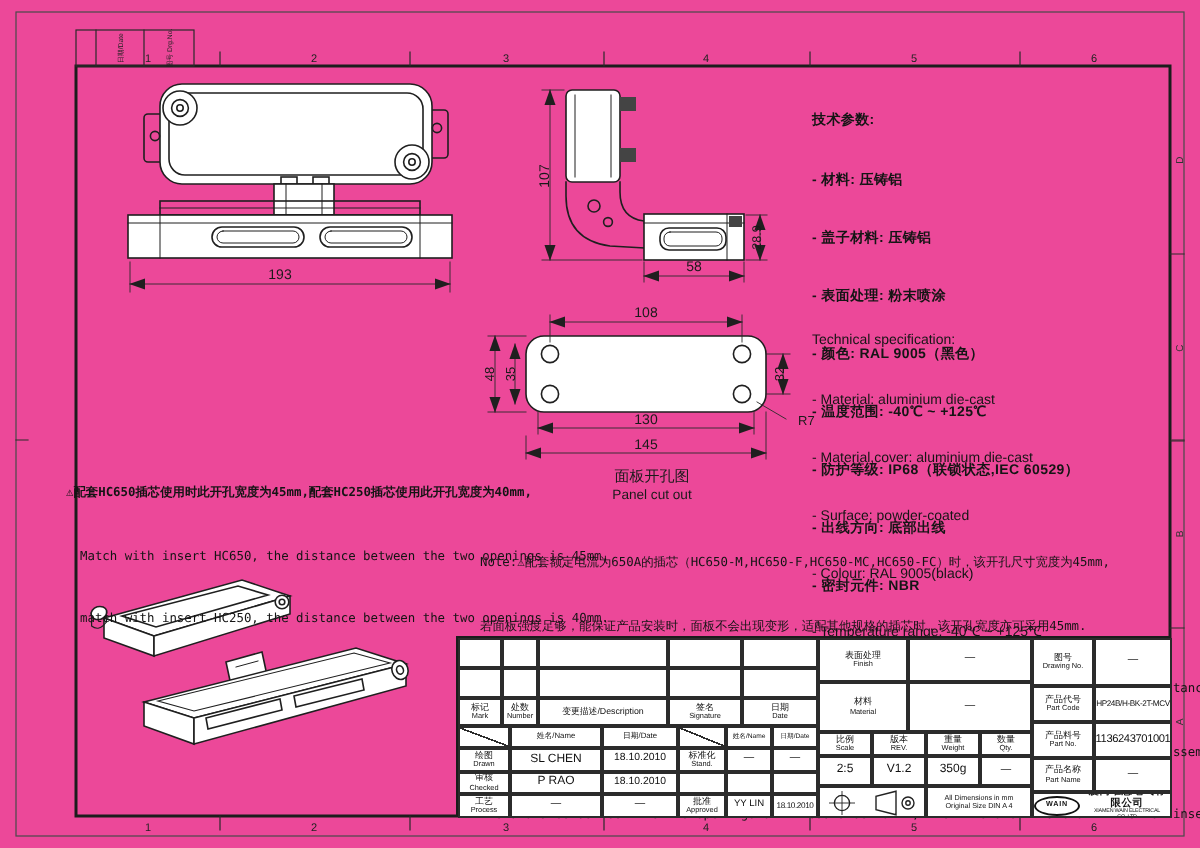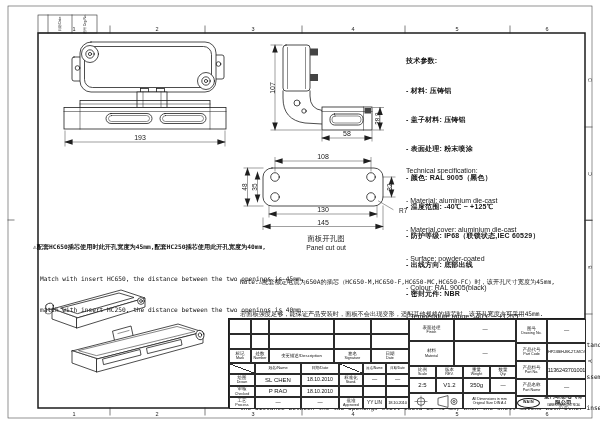"面板开孔图" #page { background: #ffffff -> #ec4899 }
